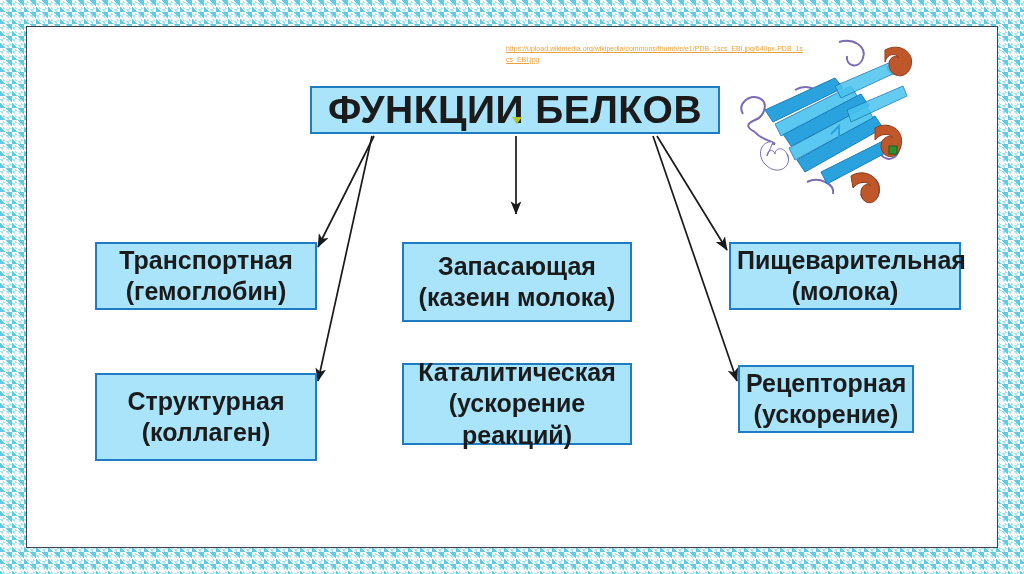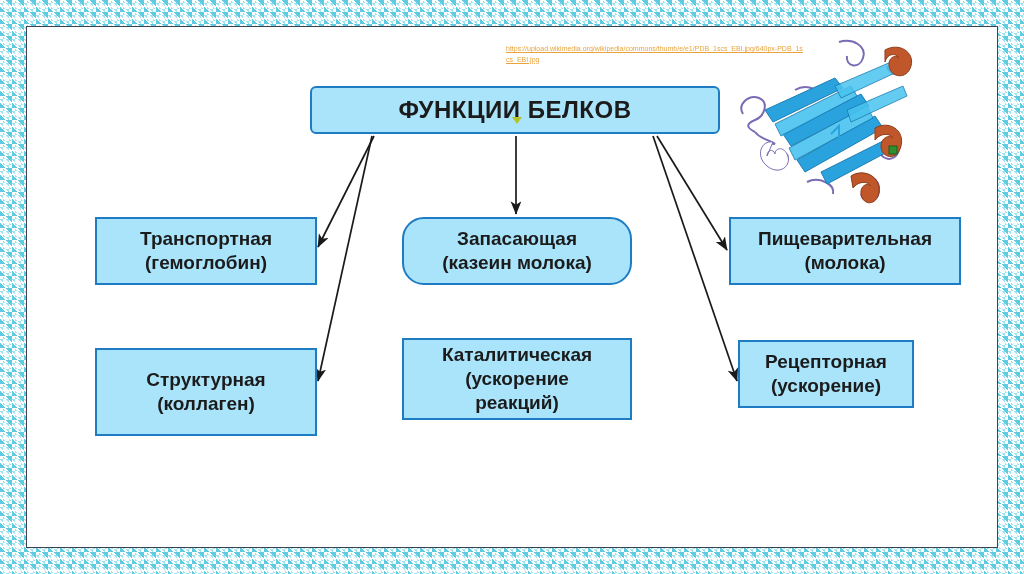"ФУНКЦИИ БЕЛКОВ" #title-node { border-radius: 6px -> none; font-size: 24px -> 39px }
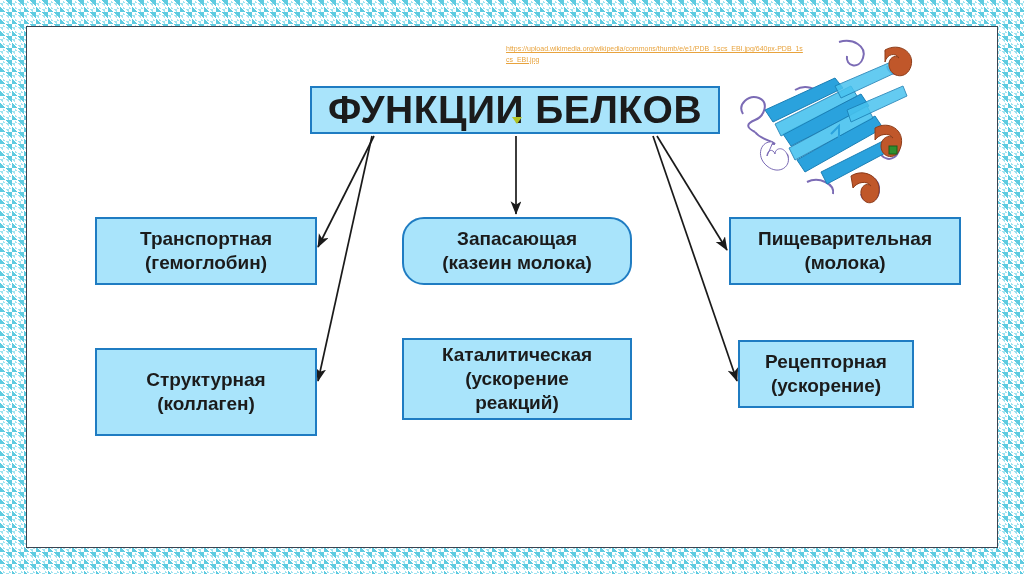"Транспортная" .leaf { font-size: 19px -> 25px; margin-top: none -> 25px }
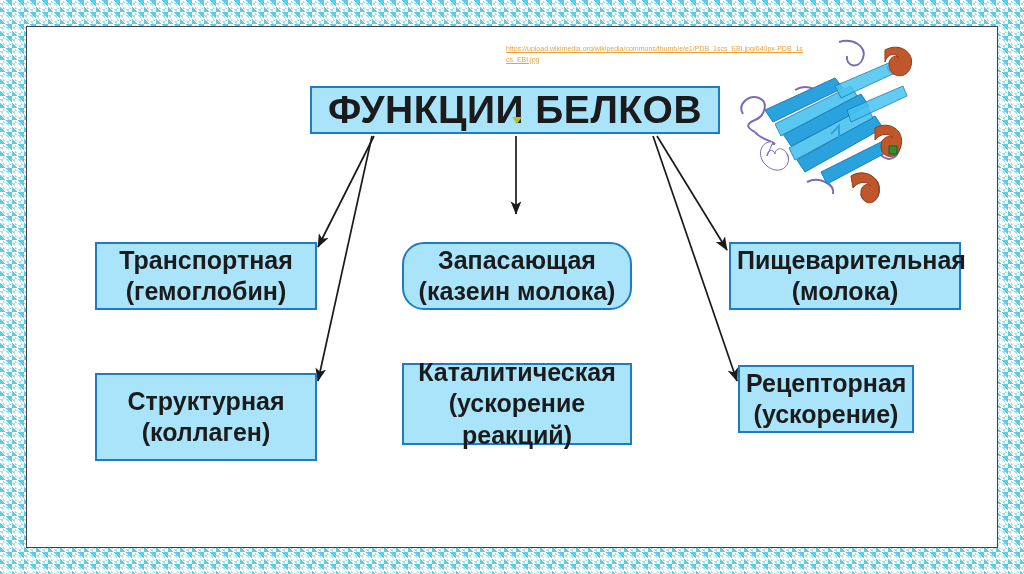"Запасающая" #node-storage { border-radius: 22px -> none; height: 68px -> 80px }
